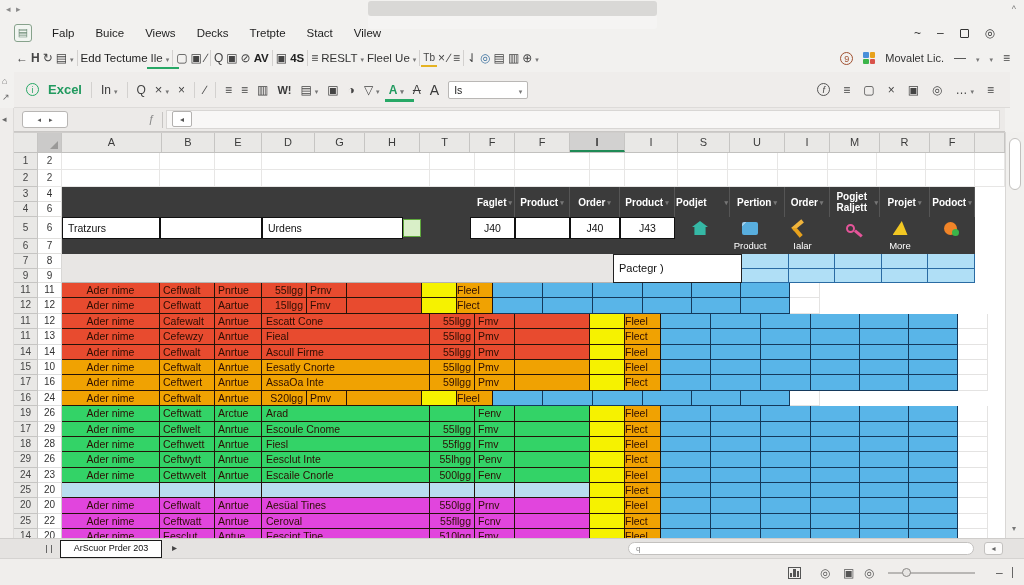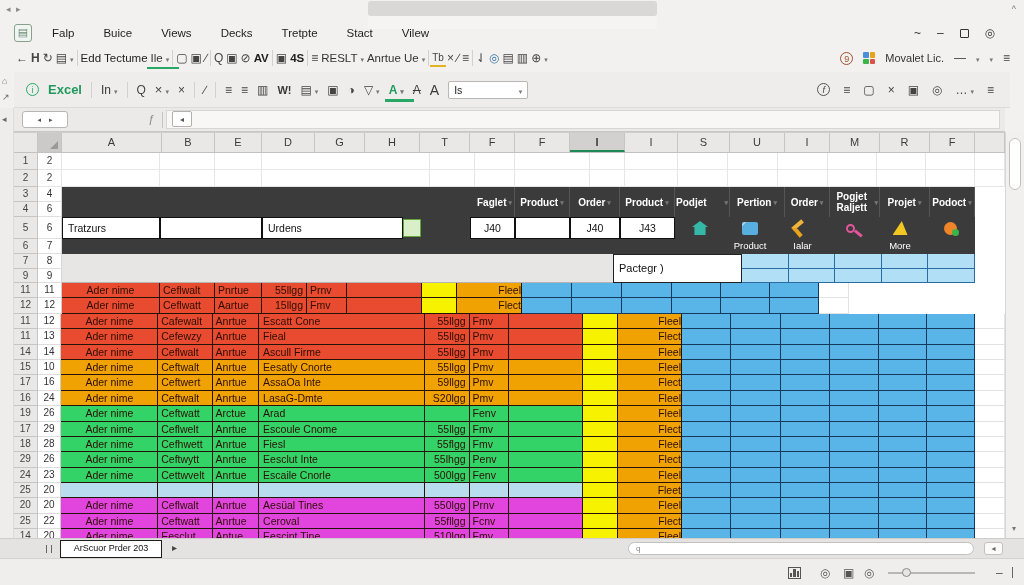"Falp" .menuitems { gap: 29px -> 21px }
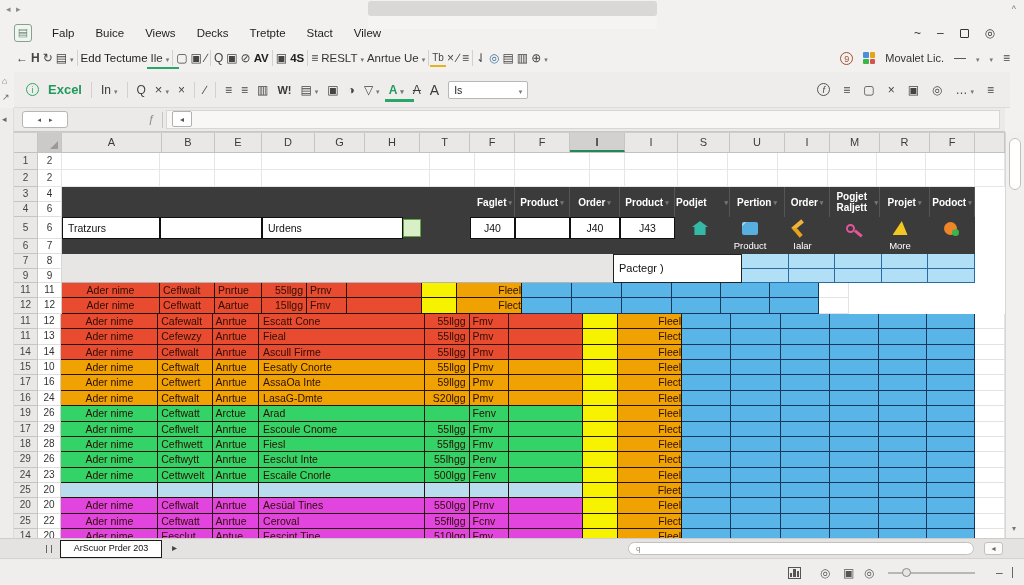"Anrtue Ue" span { text: Anrtue -> Fleel }
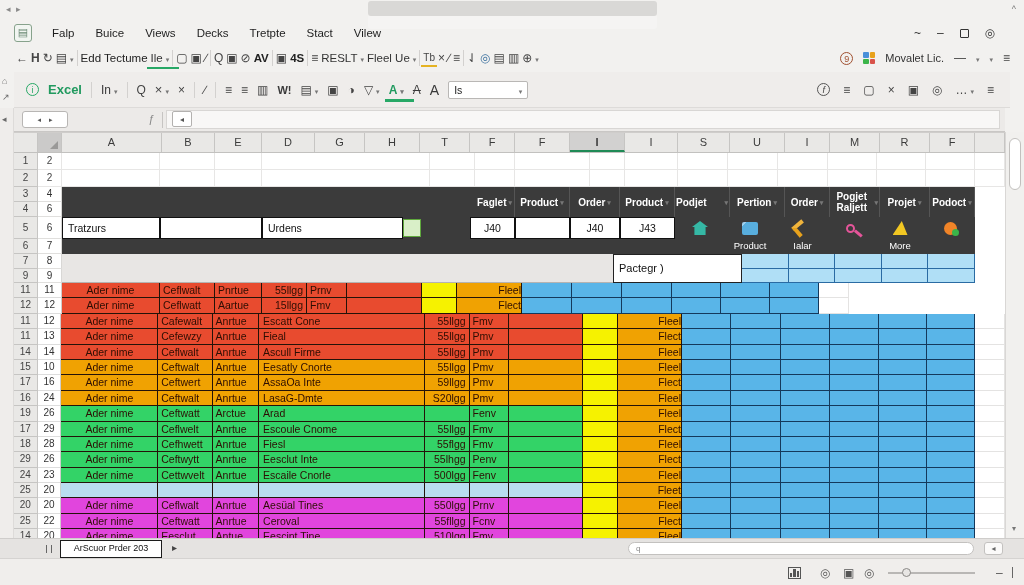"Fleel" .c10 { text-align: right -> left; width: 65px -> 36px }
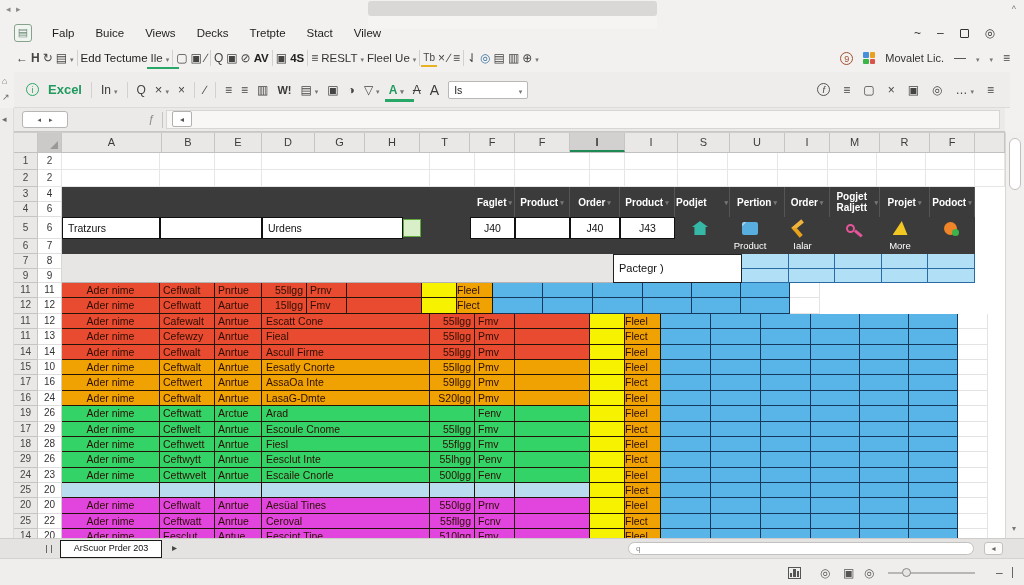"LasaG-Dmte" div.dc { html: <div>LasaG-Dmte</div> -> none }
